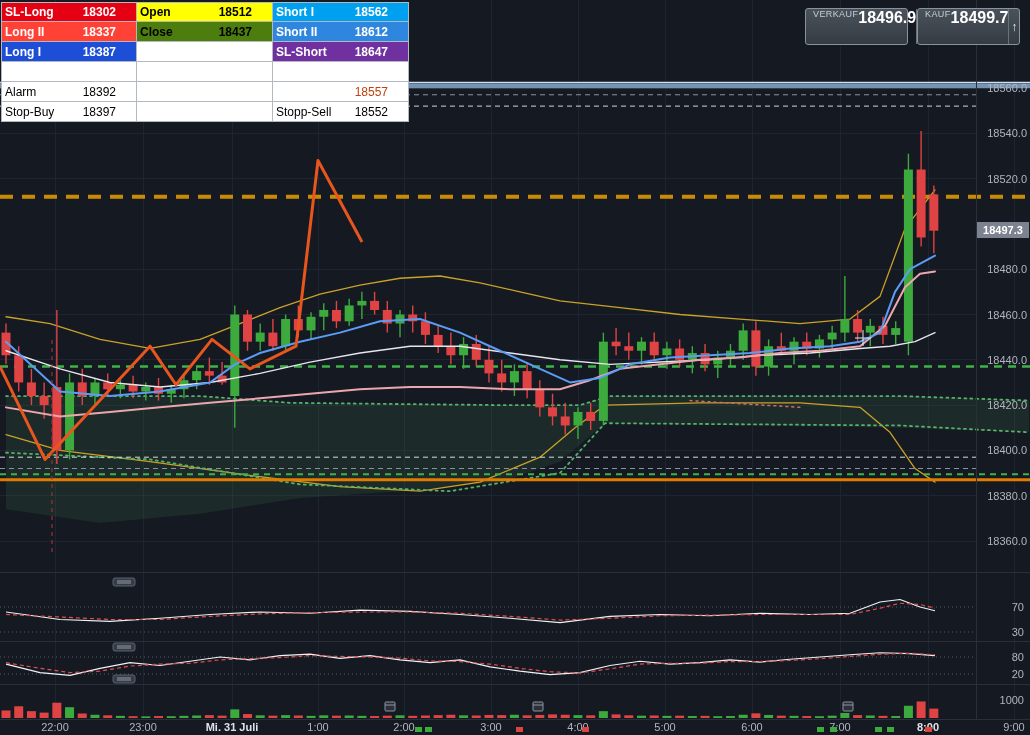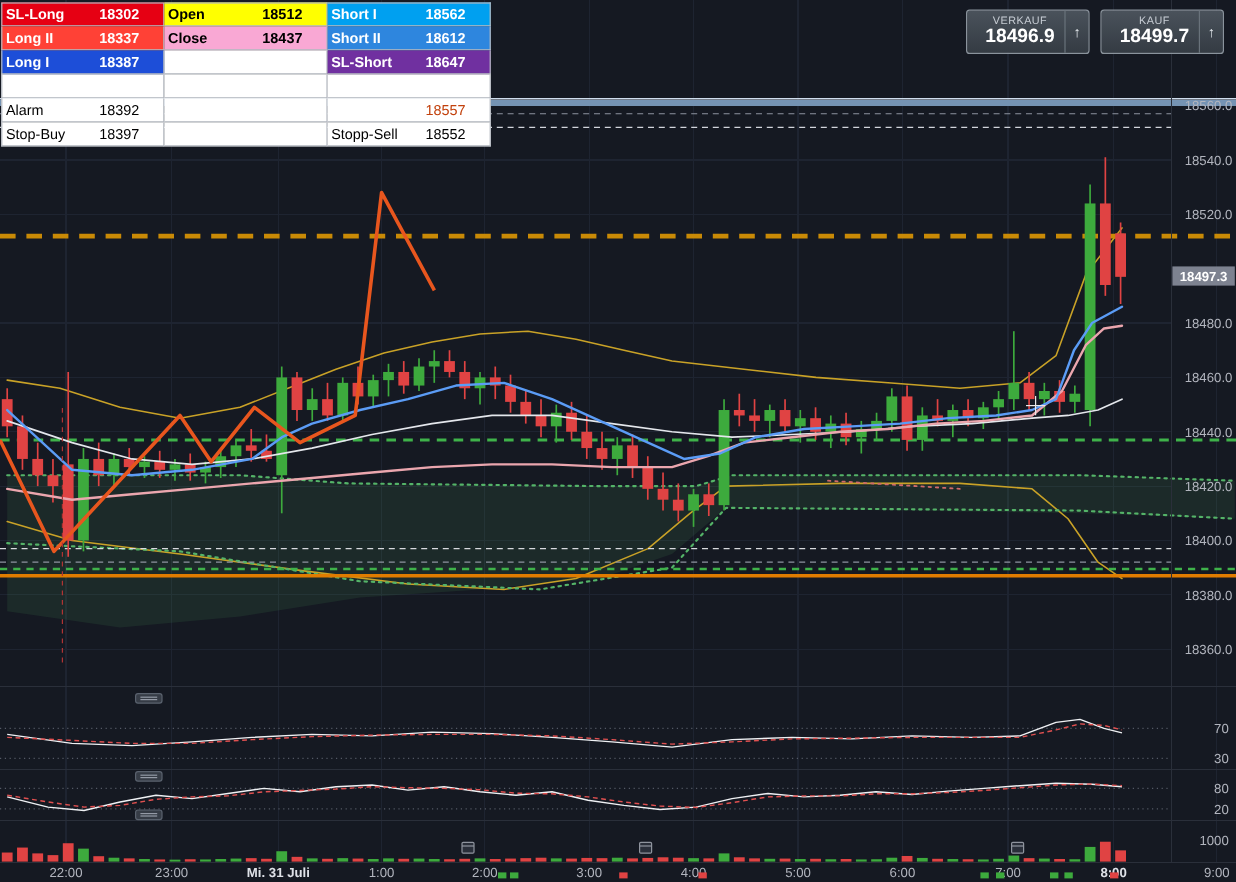"VERKAUF" .tb-main { align-items: center -> none; flex-direction: column -> none }
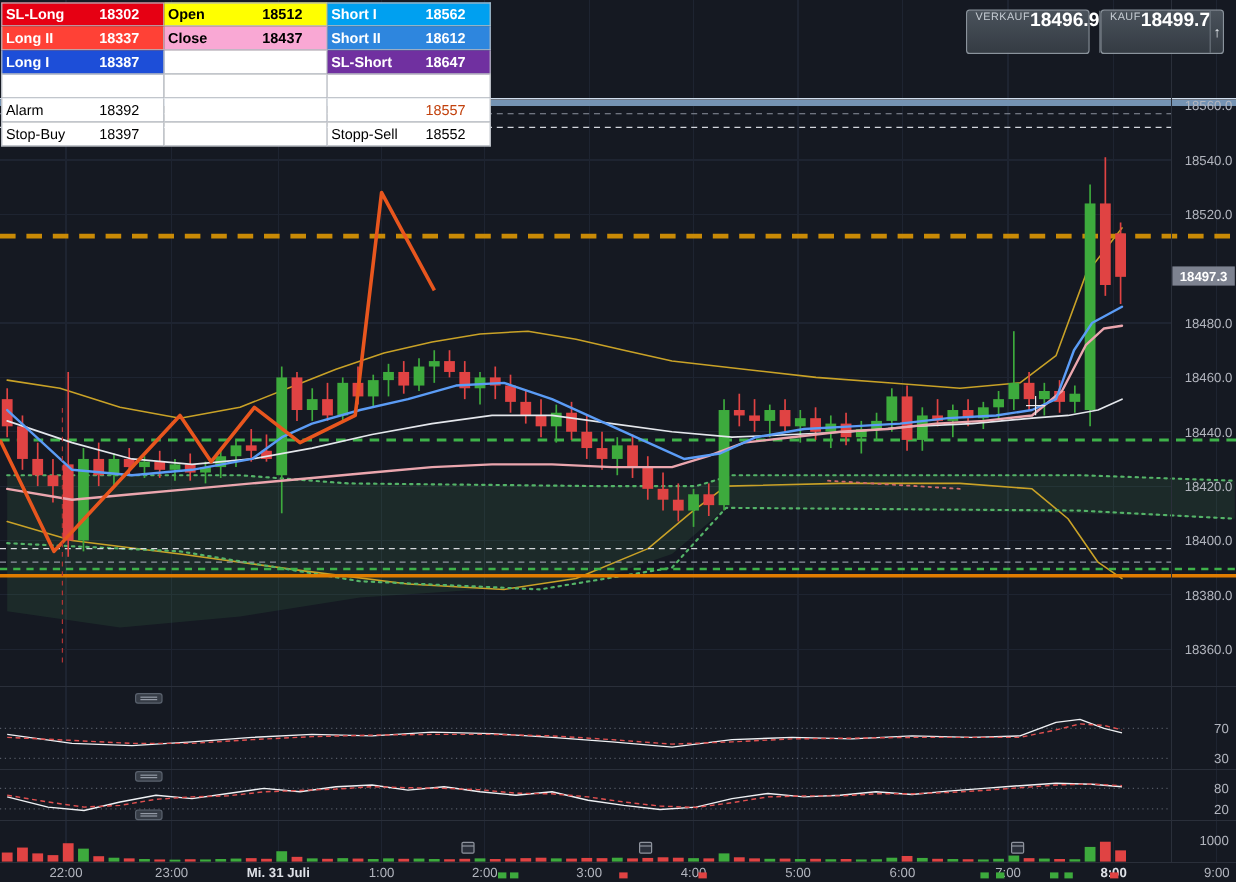"Close" div.ip-cell { background: #f9a8d4 -> #4d7c0f }
